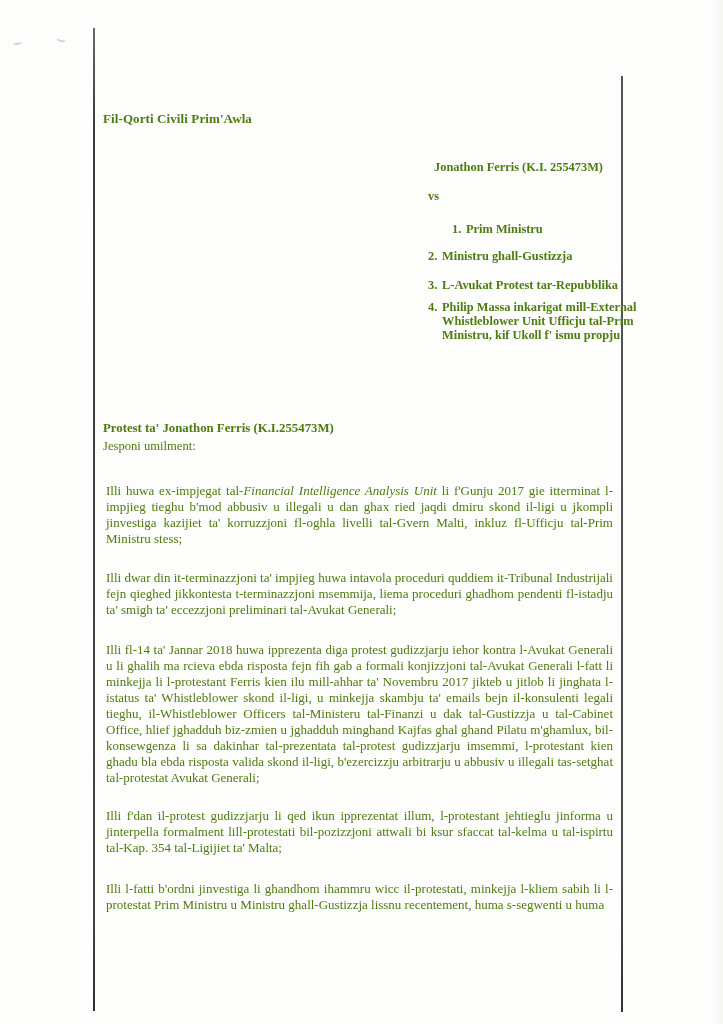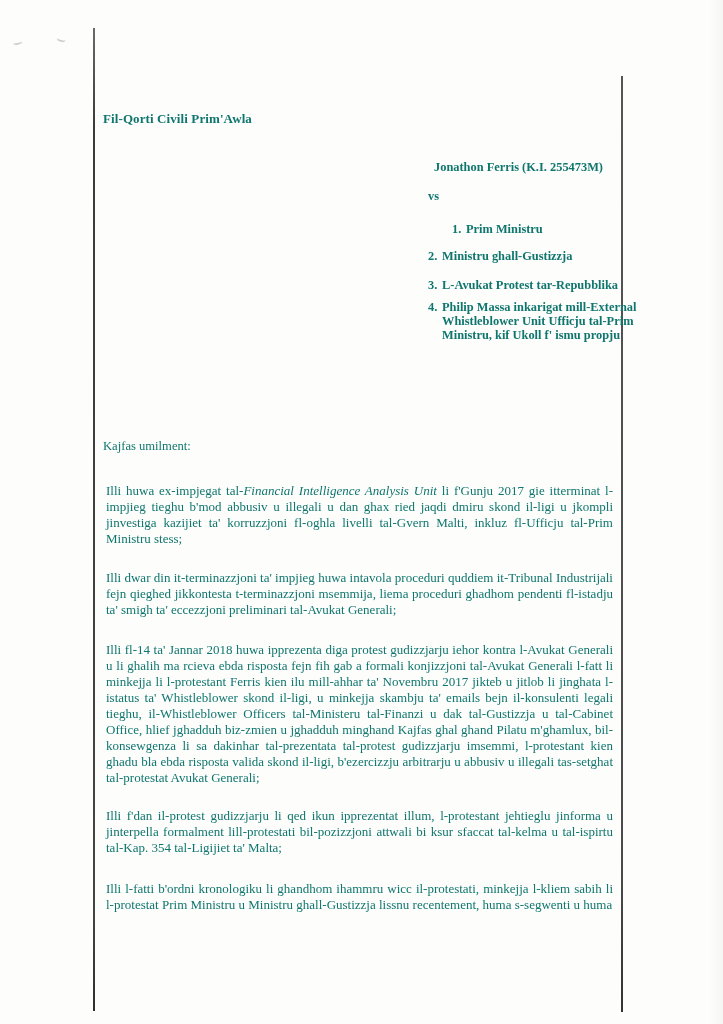"Fil-Qorti Civili Prim'Awla" .page { color: #0f766e -> #4d7c0f }
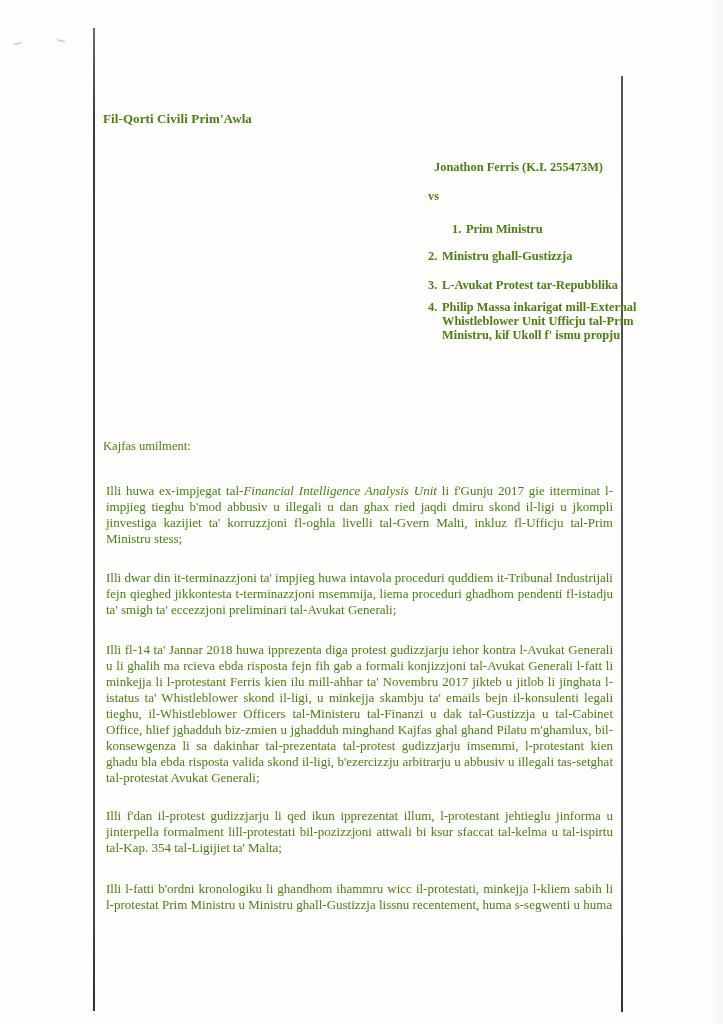"Protest ta' Jonathon Ferris" div.protest-title { html: none -> <div>Protest ta' Jonathon Ferris (K.I.255473M)</div> }
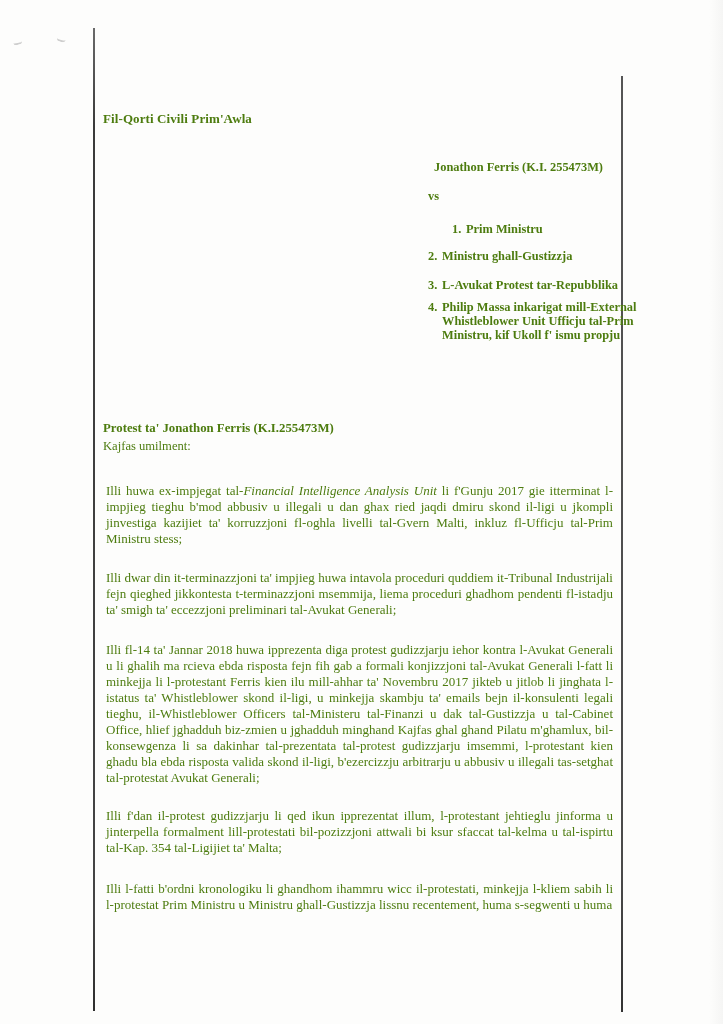"Kajfas umilment:" div.salutation { text: Kajfas -> Jesponi }
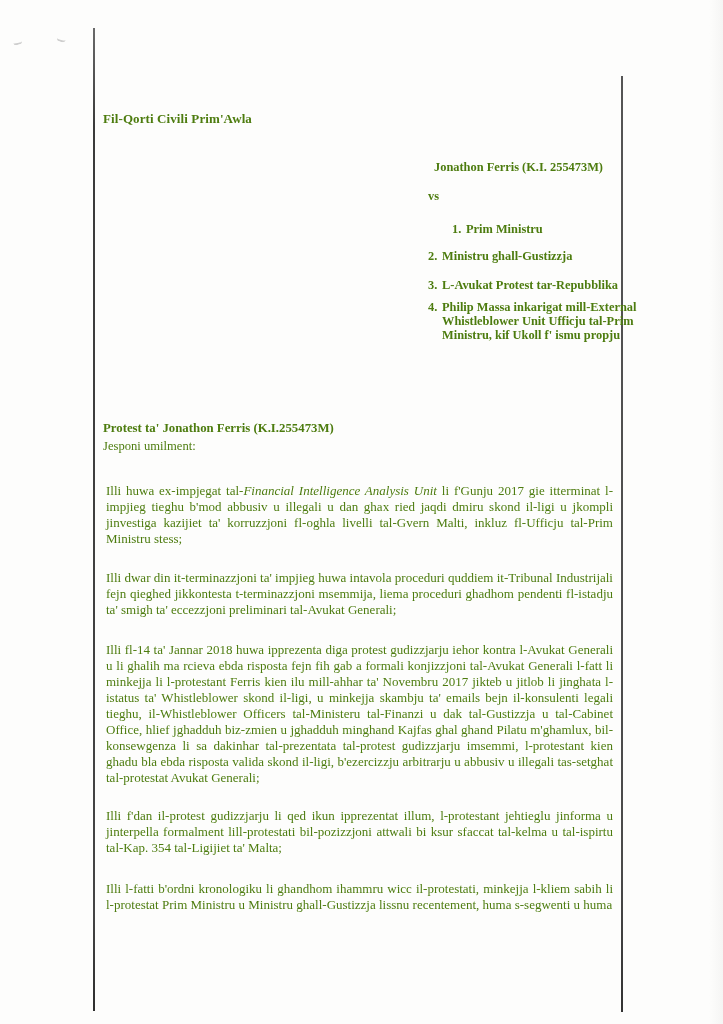"Illi l-fatti b'ordni kronologiku li" span { text: kronologiku -> jinvestiga }
